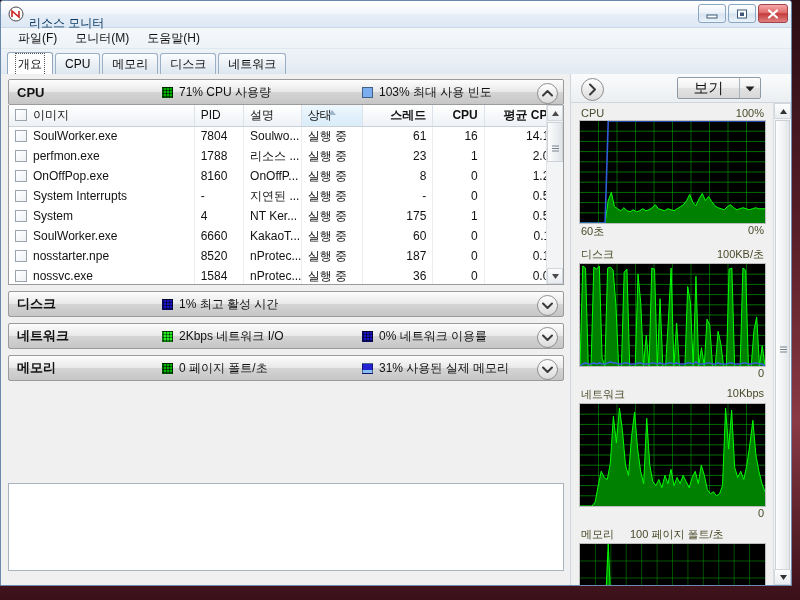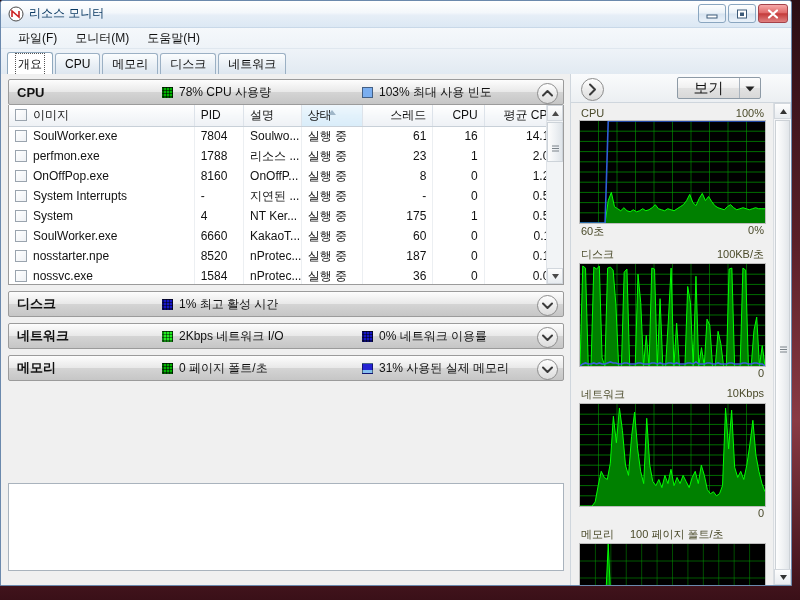"리소스 모니터" #title-text { top: 4px -> 14px }
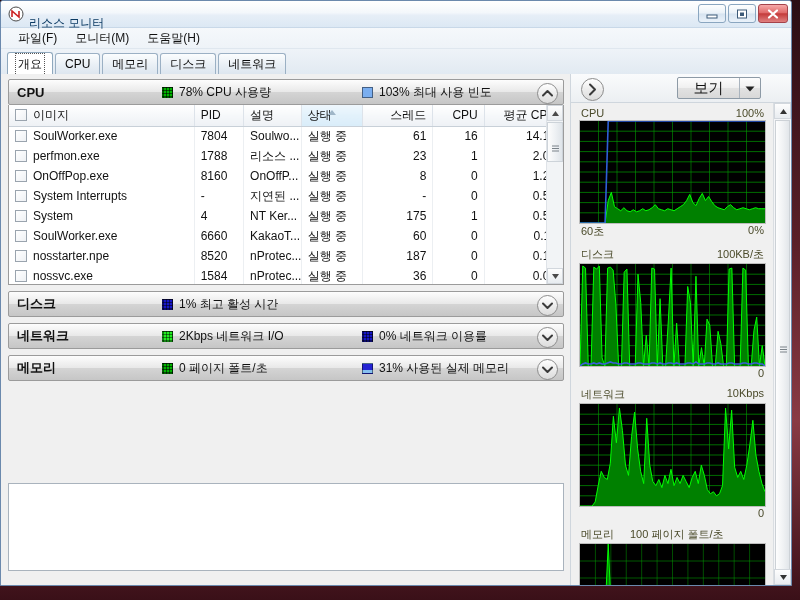"78% CPU 사용량" span { text: 78% -> 71% }
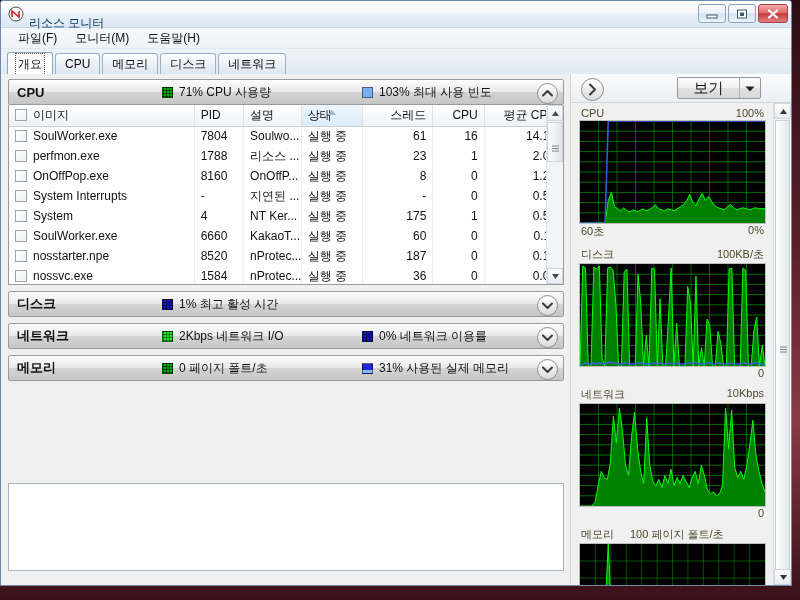"스레드" table.proc th.num { font-weight: none -> bold }
